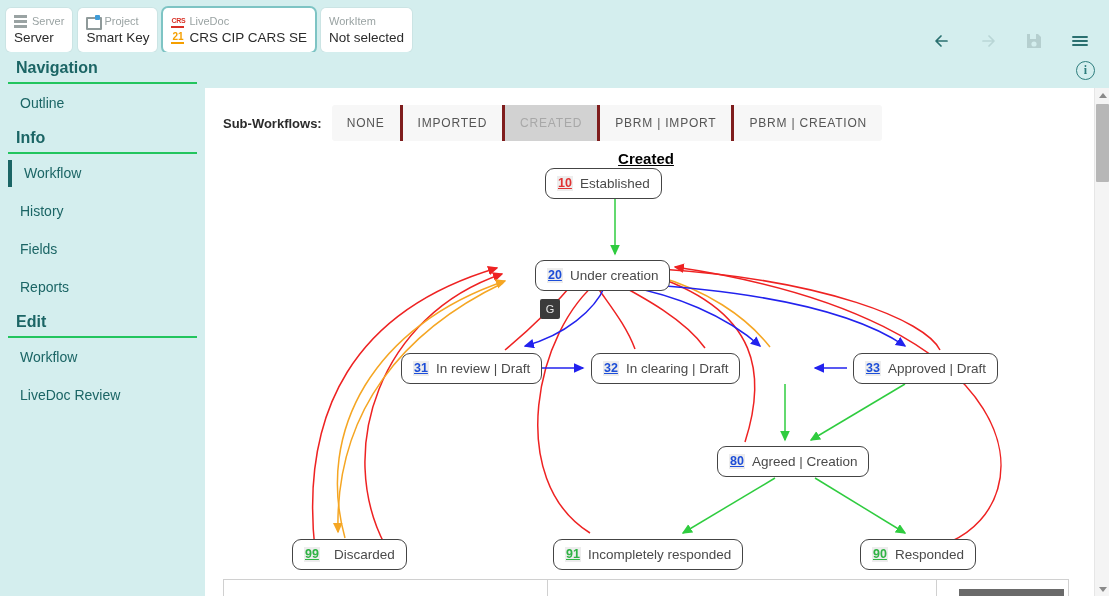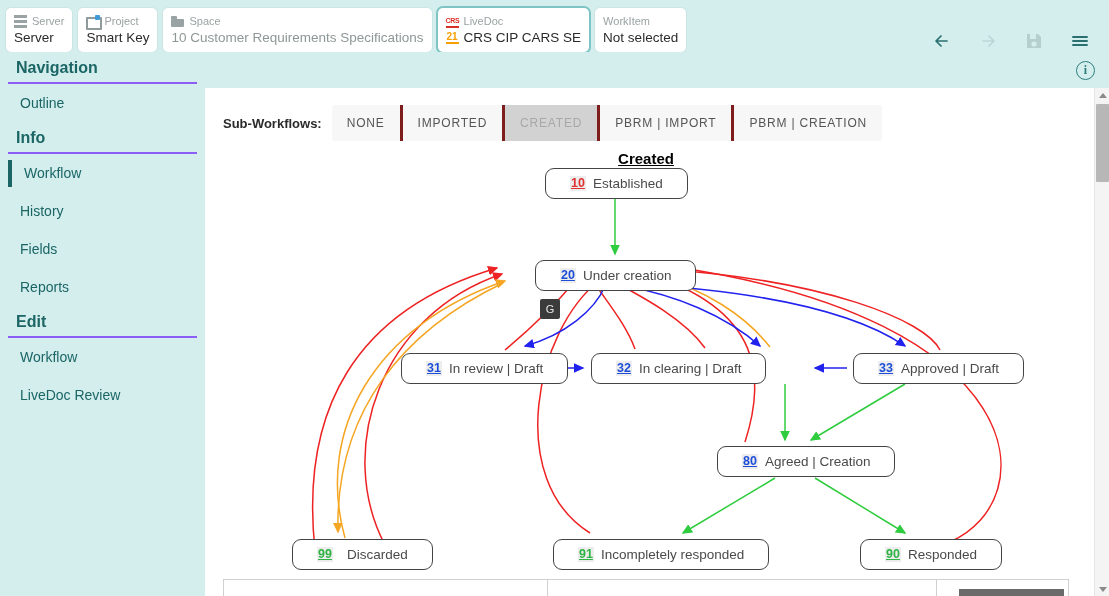"Space" div.crumb { html: <div> <div> <span></span> <span>Space</span> </div> <div>10 Customer Requirements Specifications</div> </div> -> none }
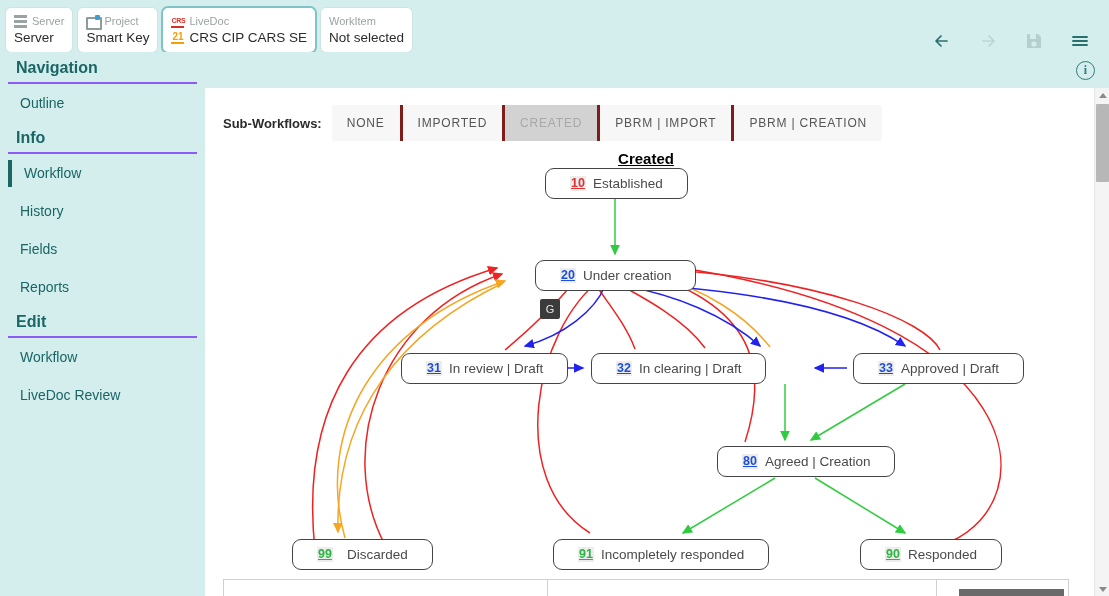"Navigation" .side-head { border-bottom: 2px solid #8b5cf6 -> 2px solid #22c55e }
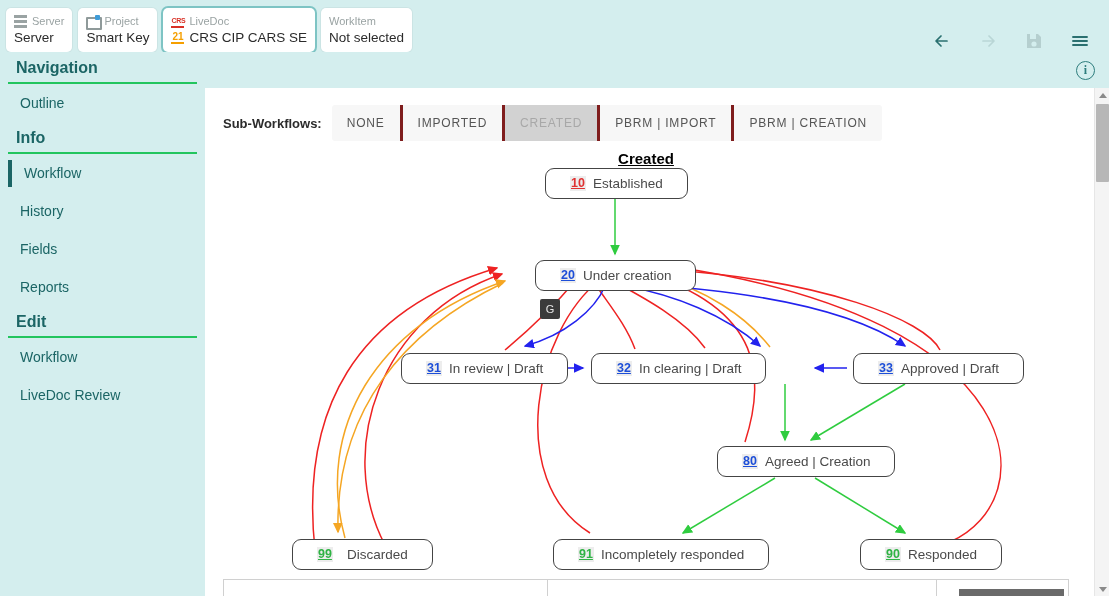"10" .node { padding: 0 24px -> 0 11px }
